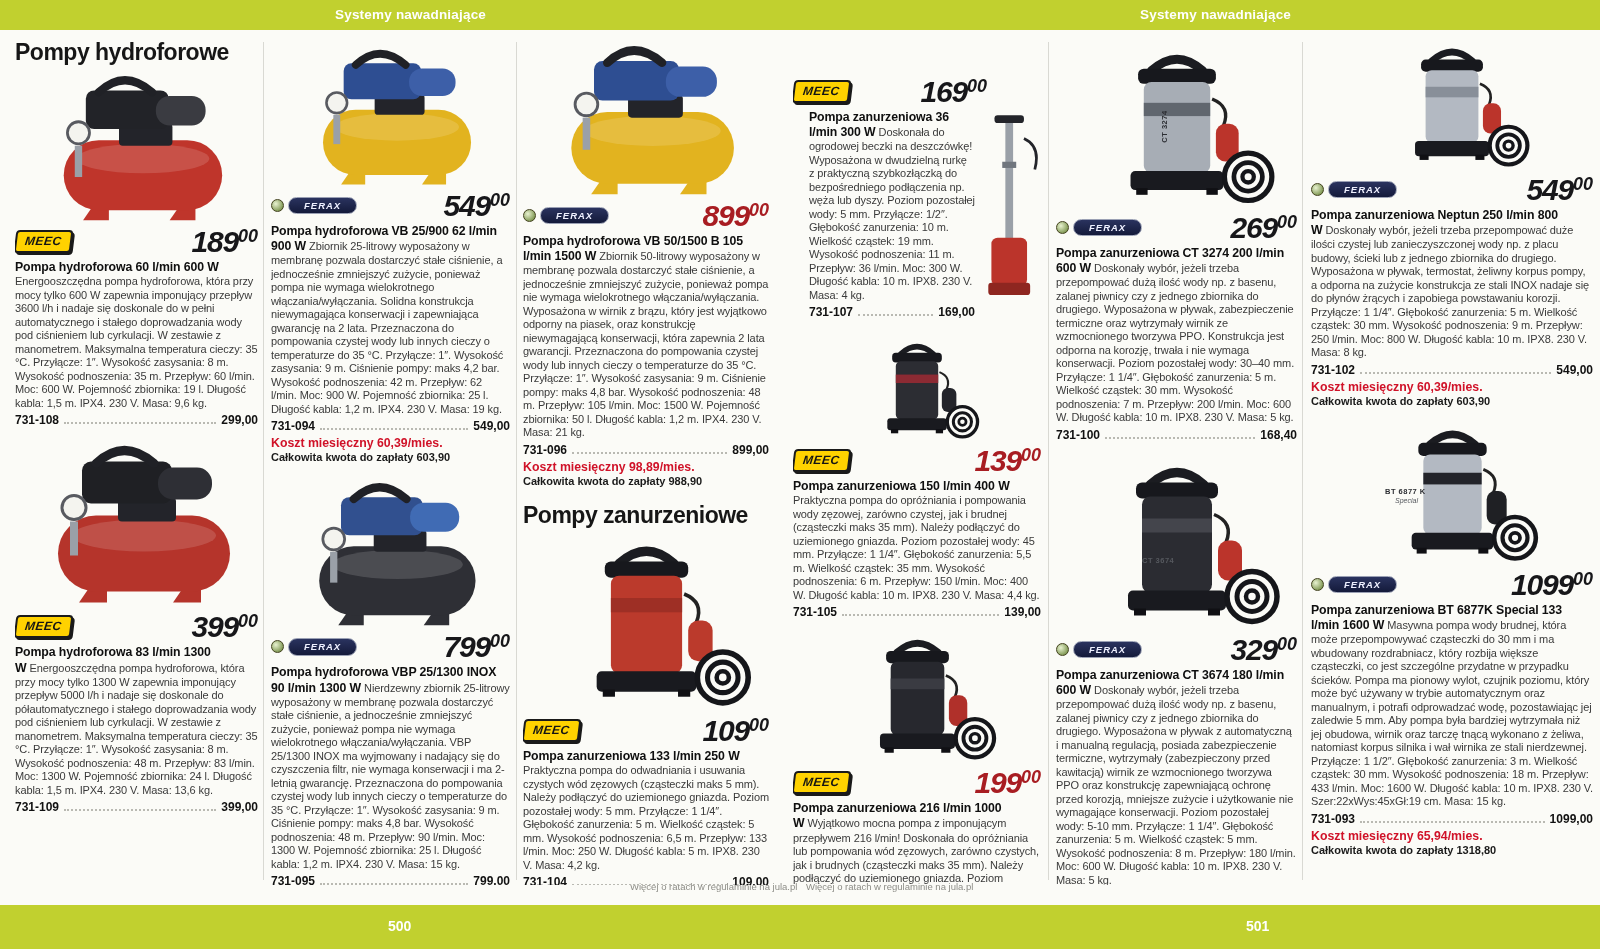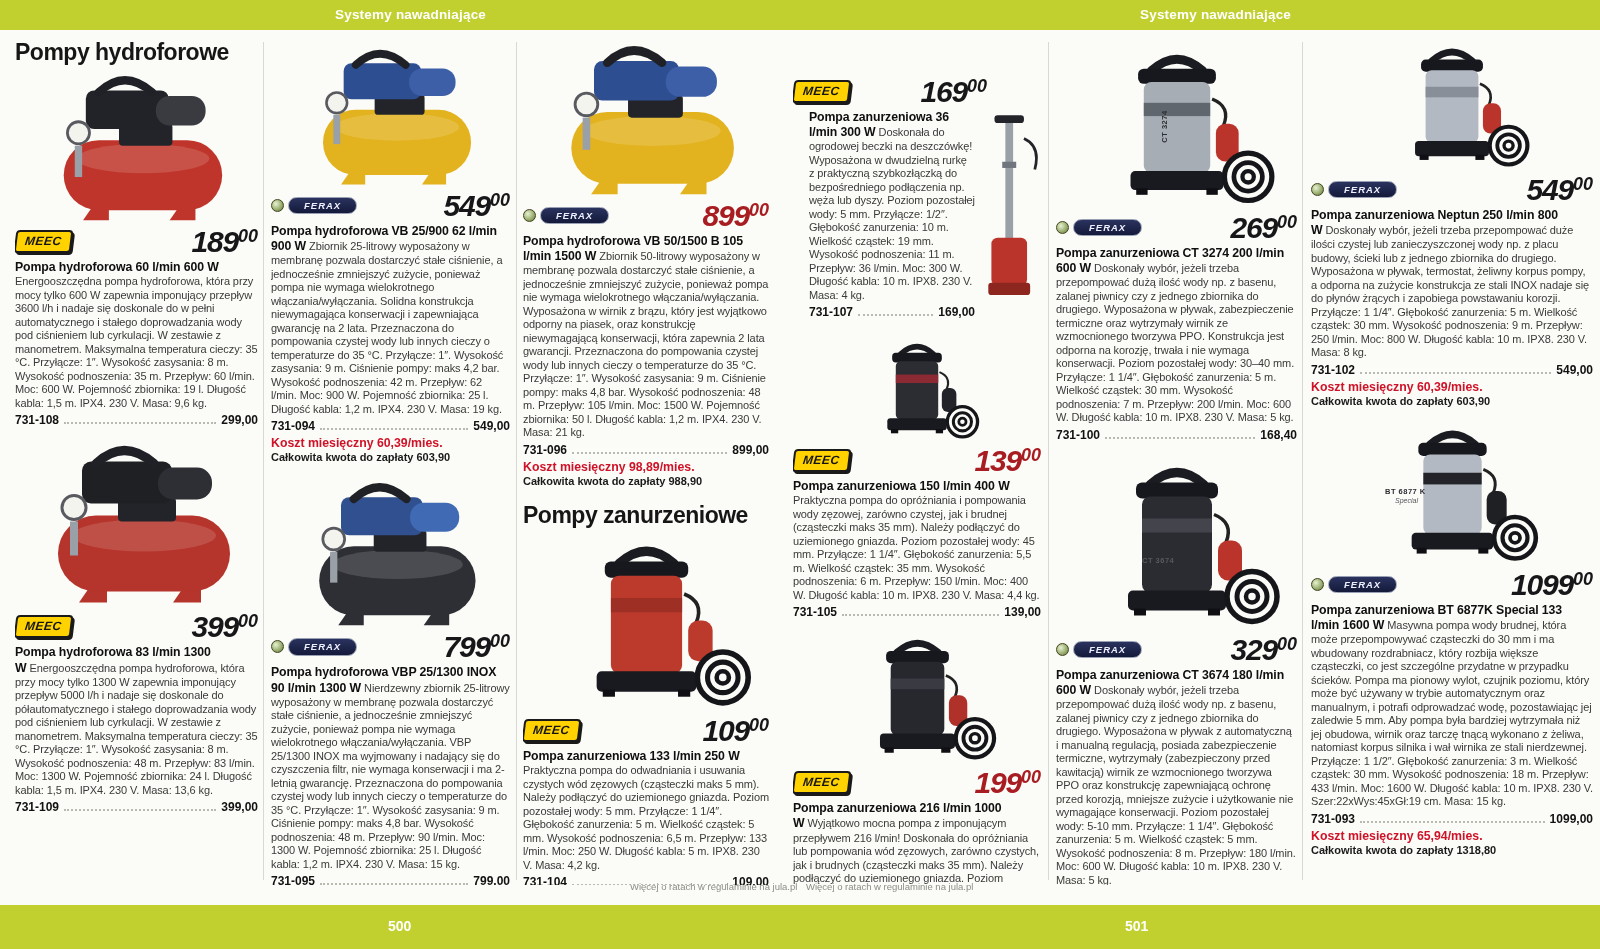"501" span.pagenum { left: 1125px -> 1246px }
